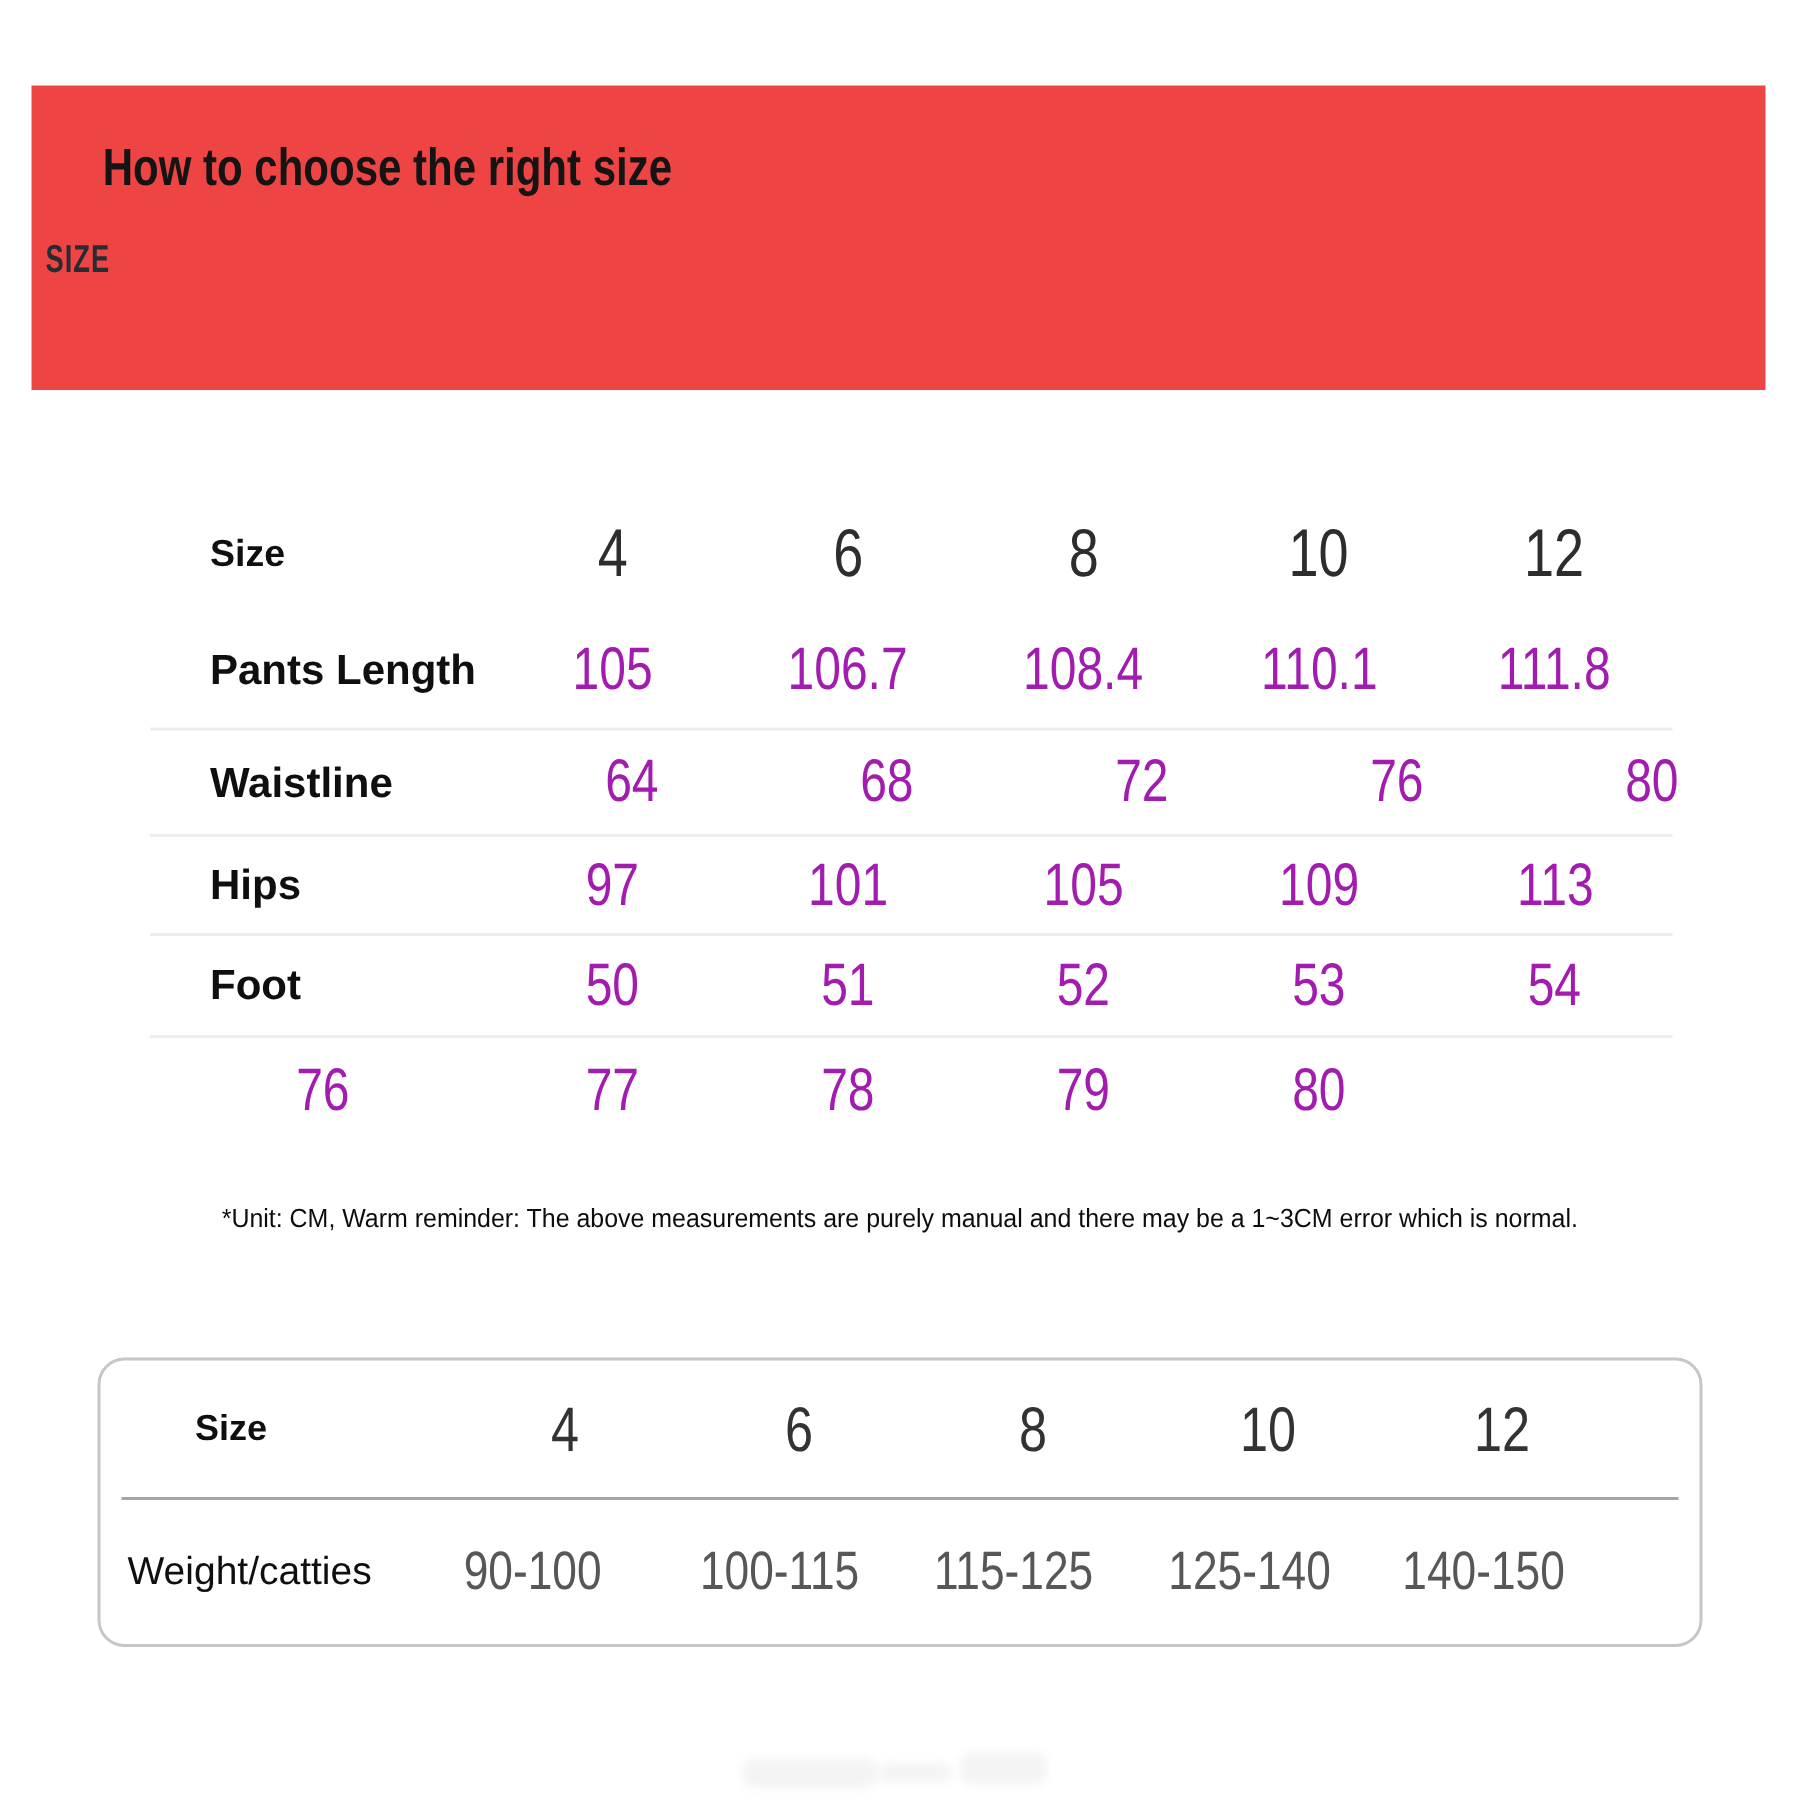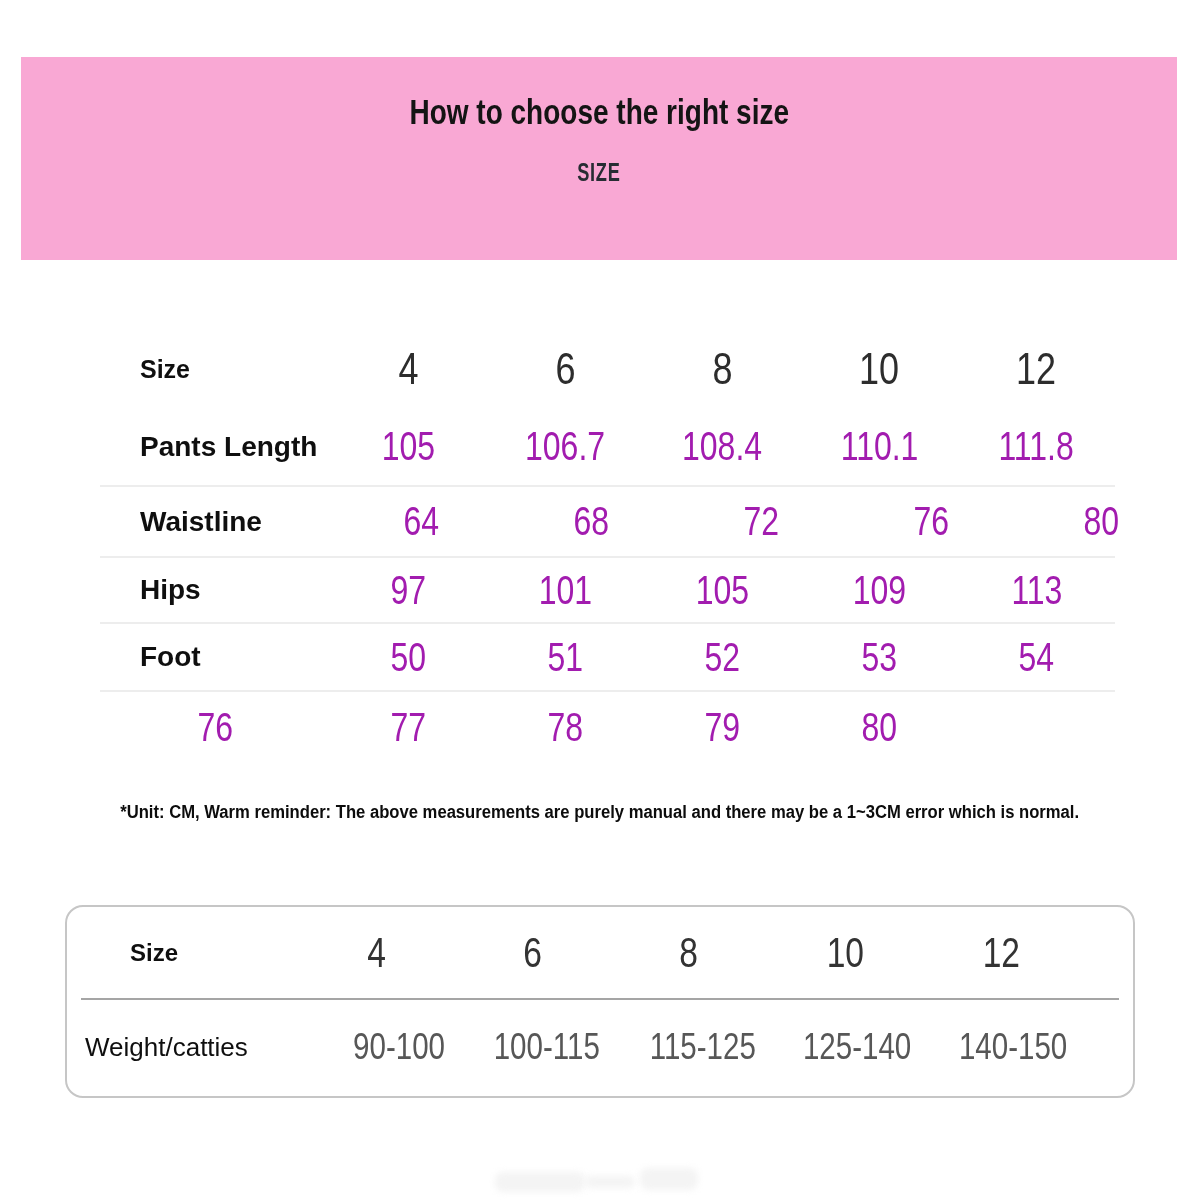"How to choose the right" .header-box { background: #f9a8d4 -> #ef4444; text-align: center -> left }
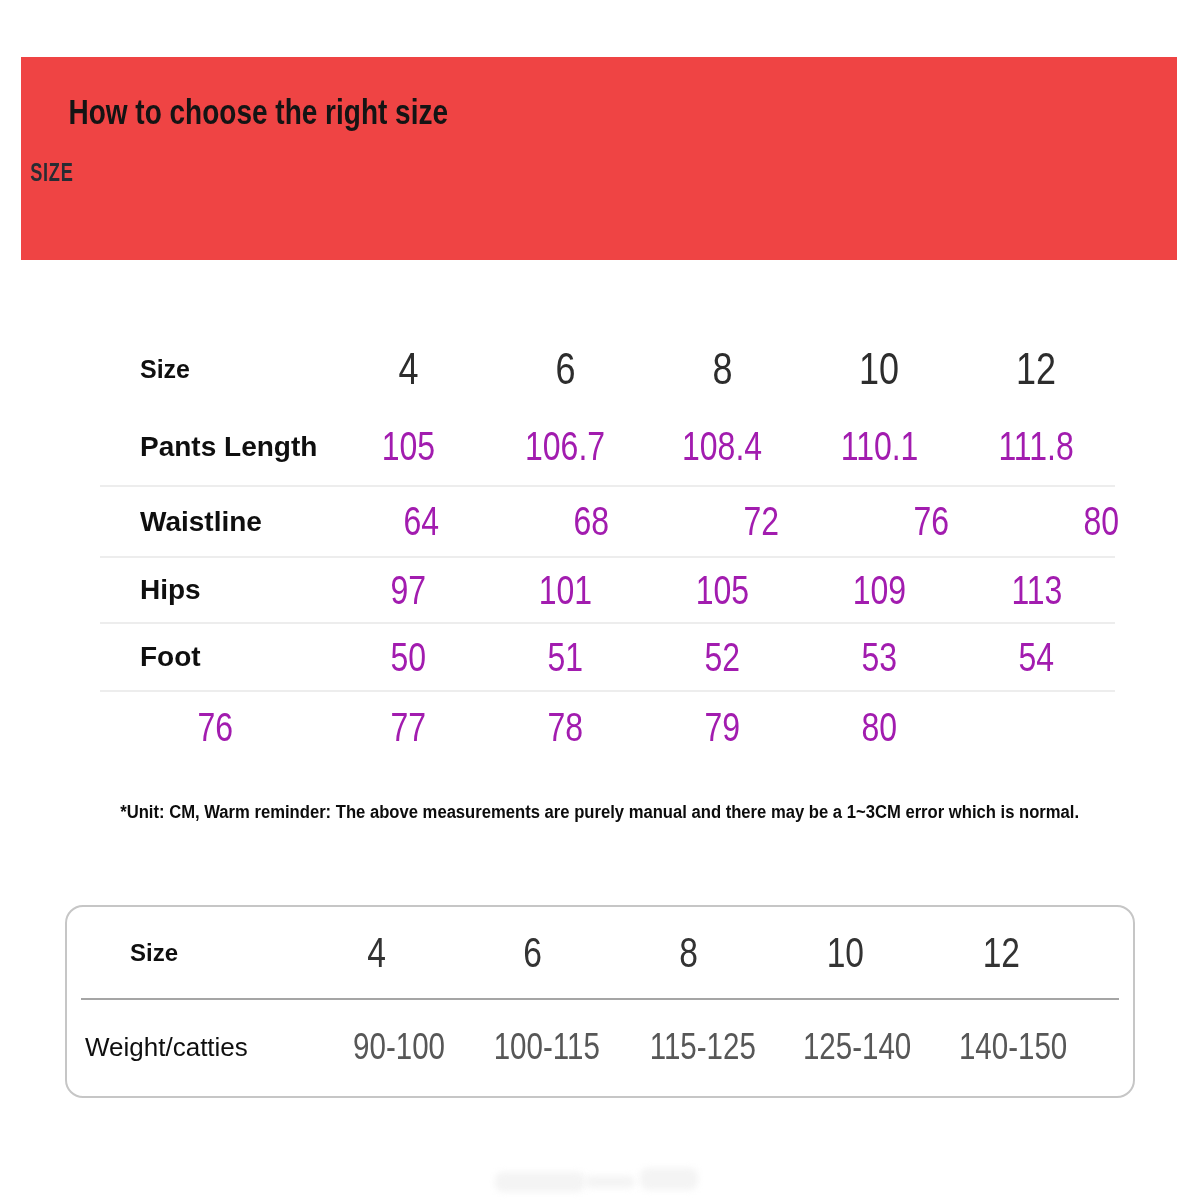"*Unit: CM, Warm reminder: The" .note { font-weight: bold -> normal }
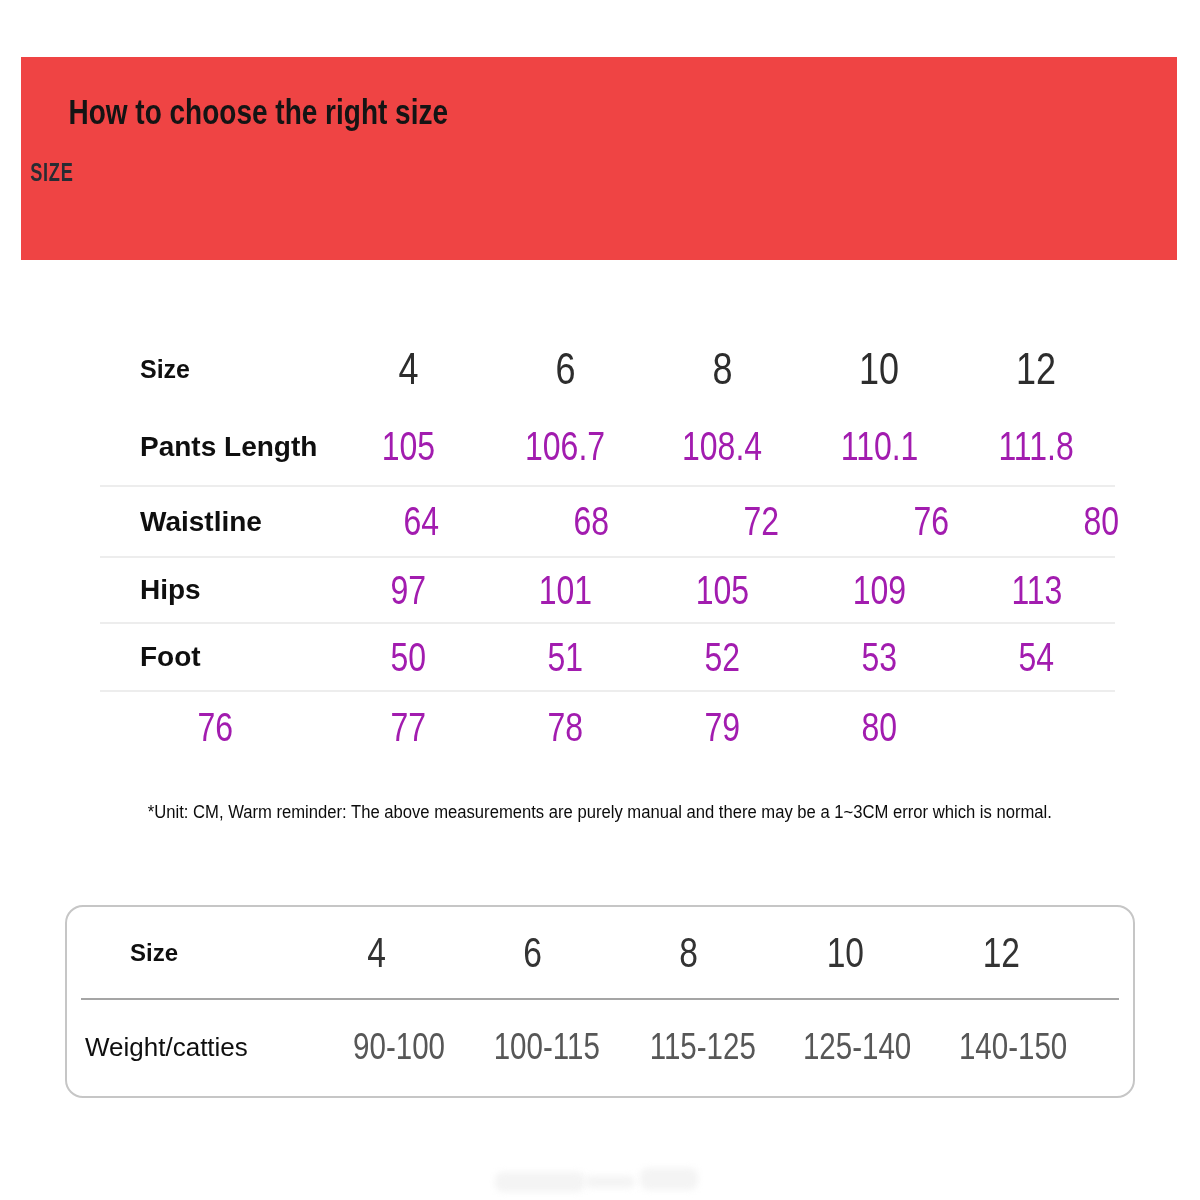"90-100" .t2-val { text-align: right -> left }
